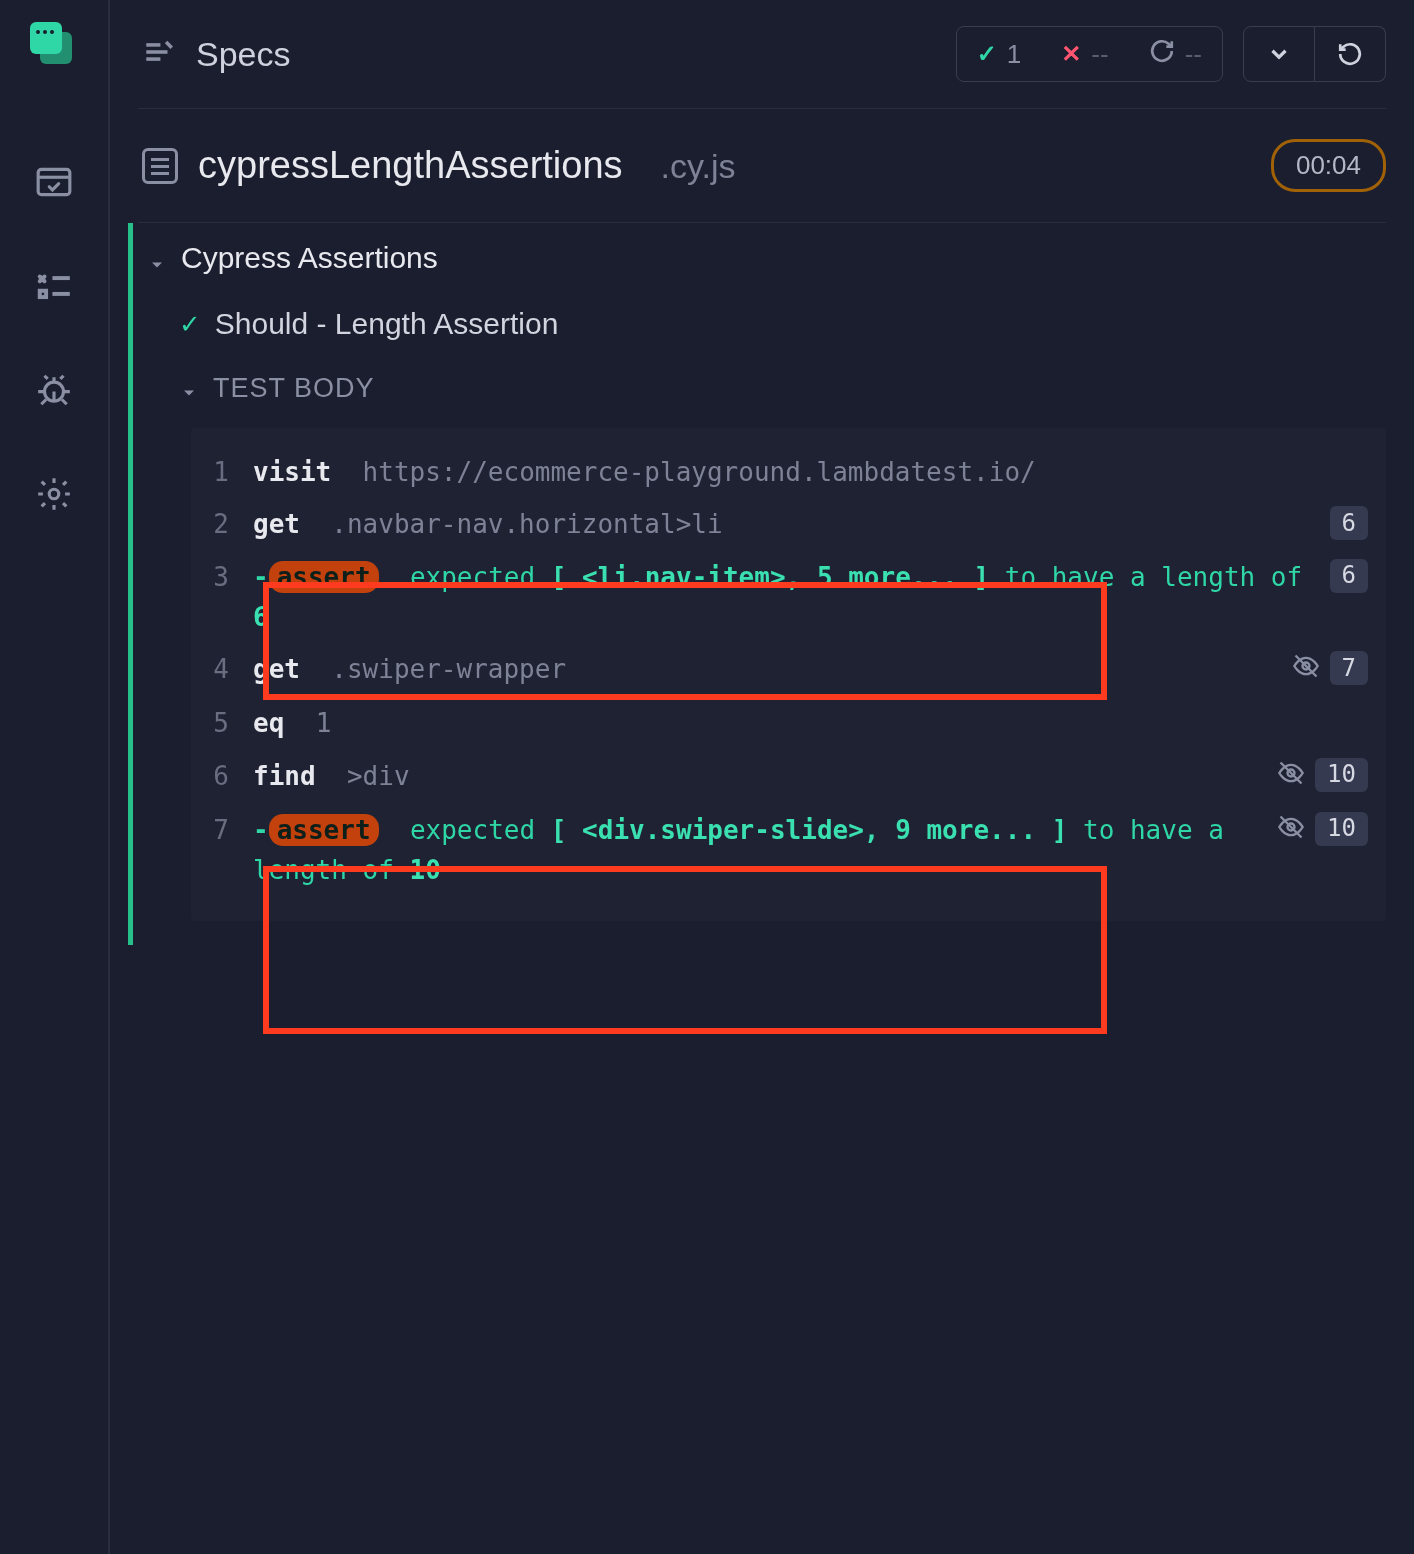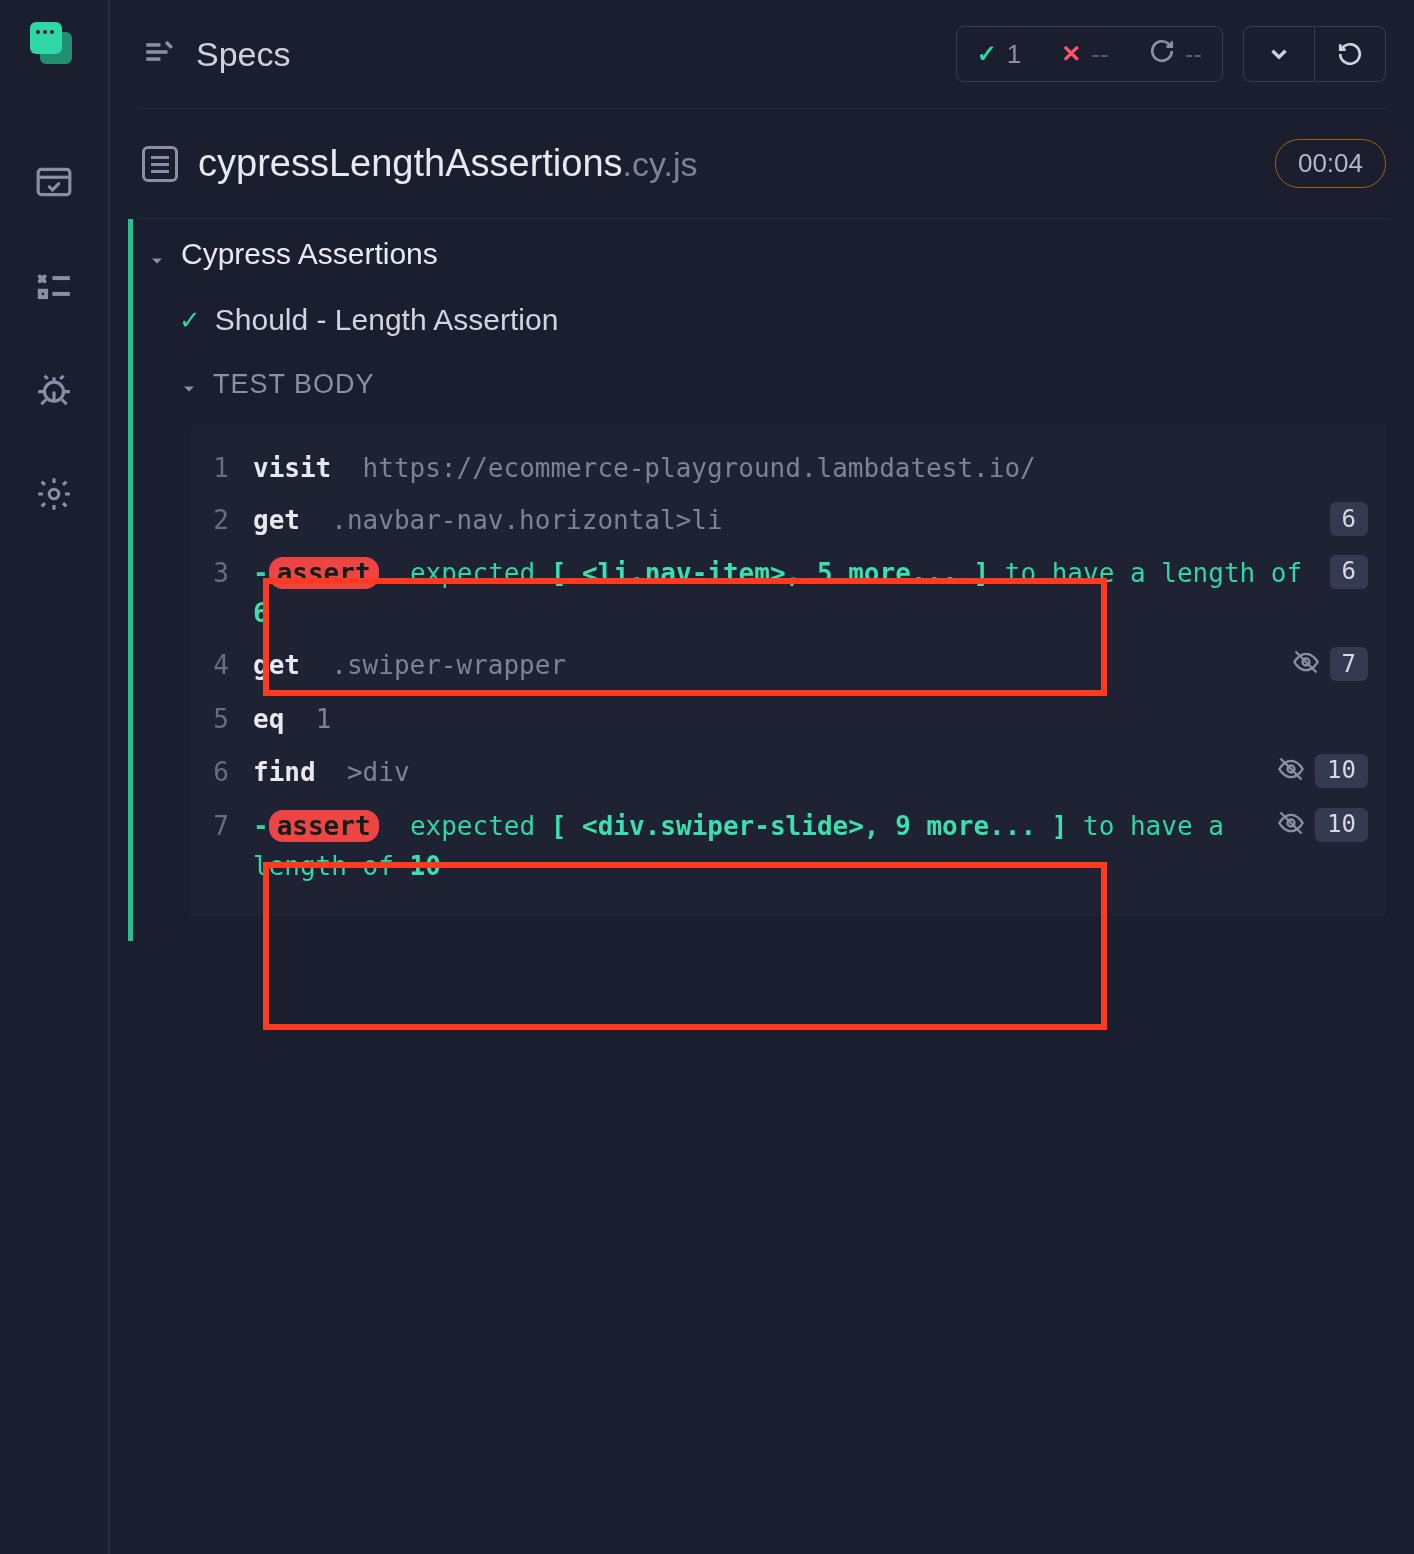".cy.js" .file-ext { margin-left: none -> 38px }
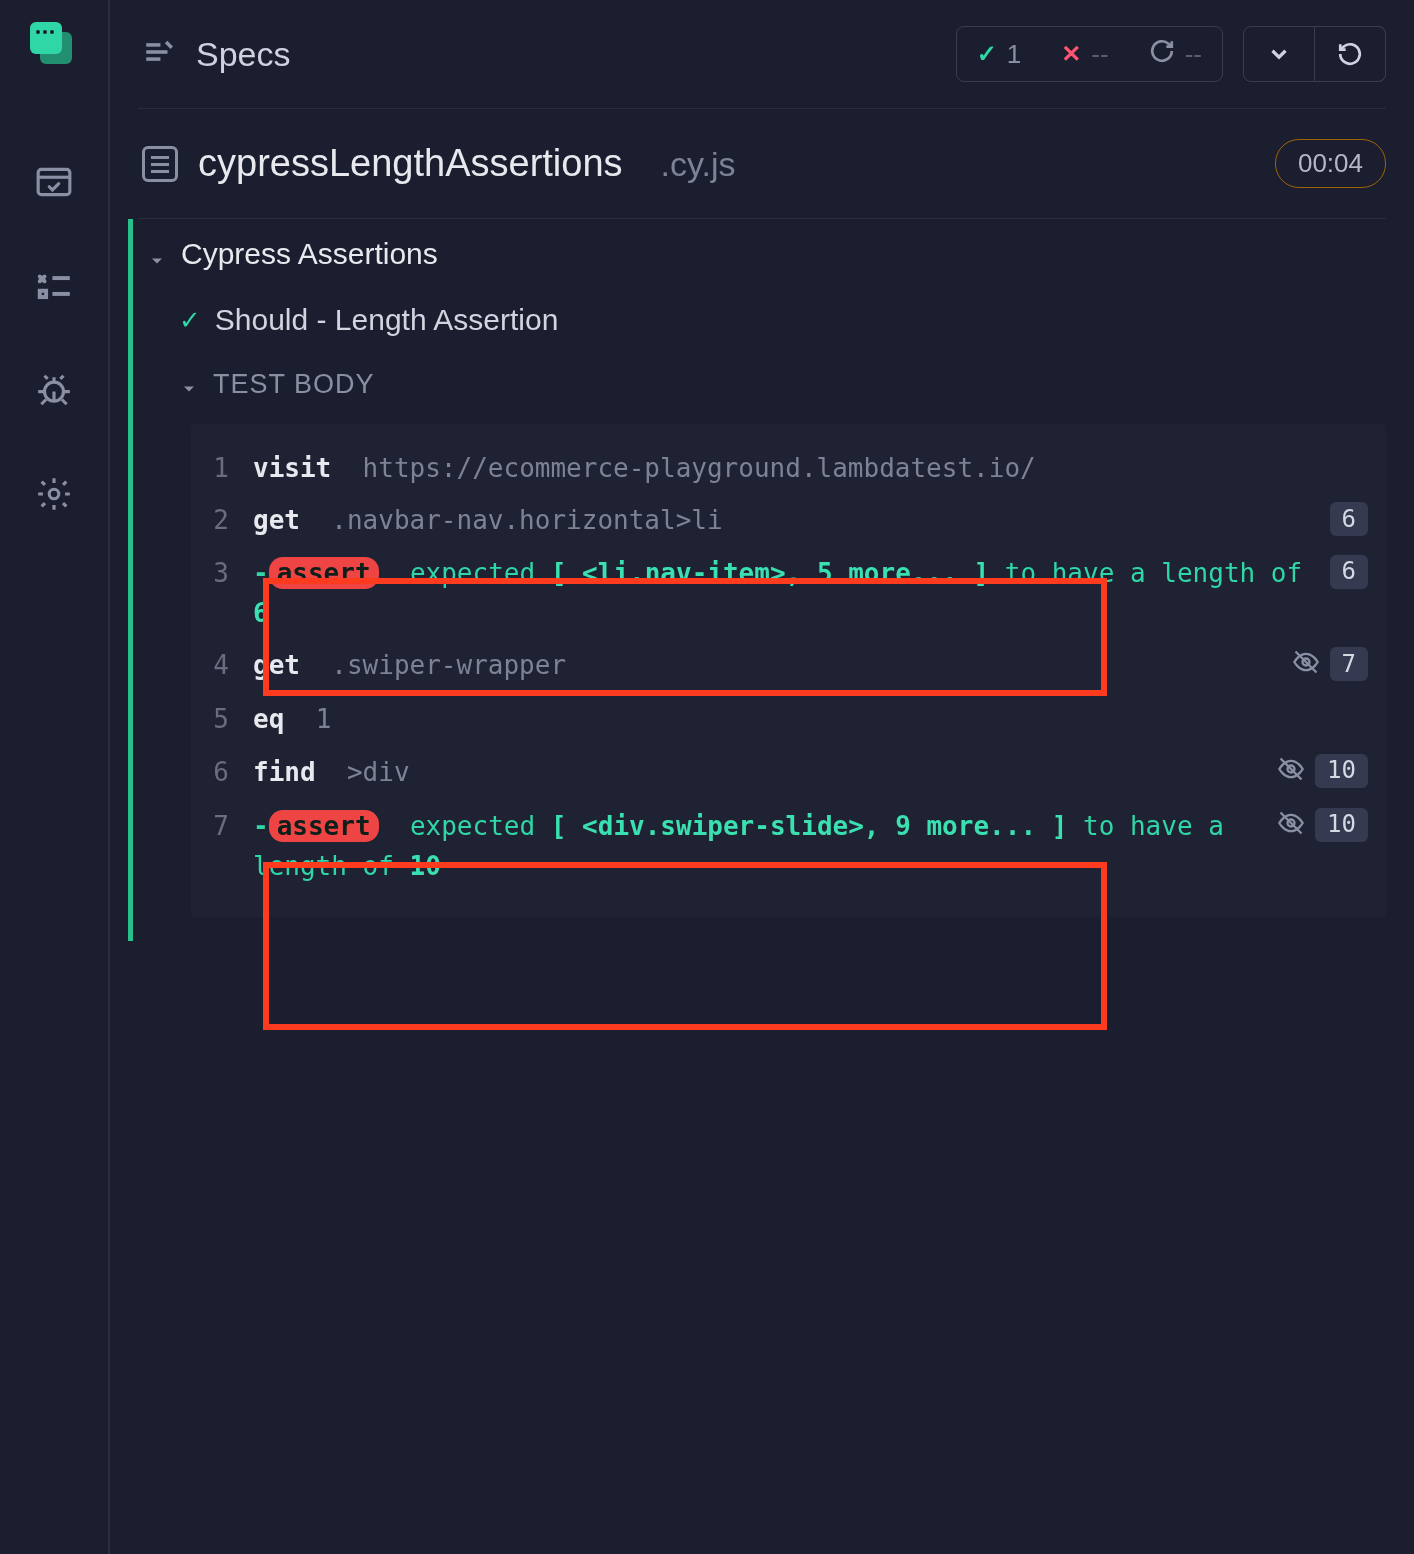"00:04" .time-badge { border: 1px solid #a16207 -> 3px solid #a16207 }
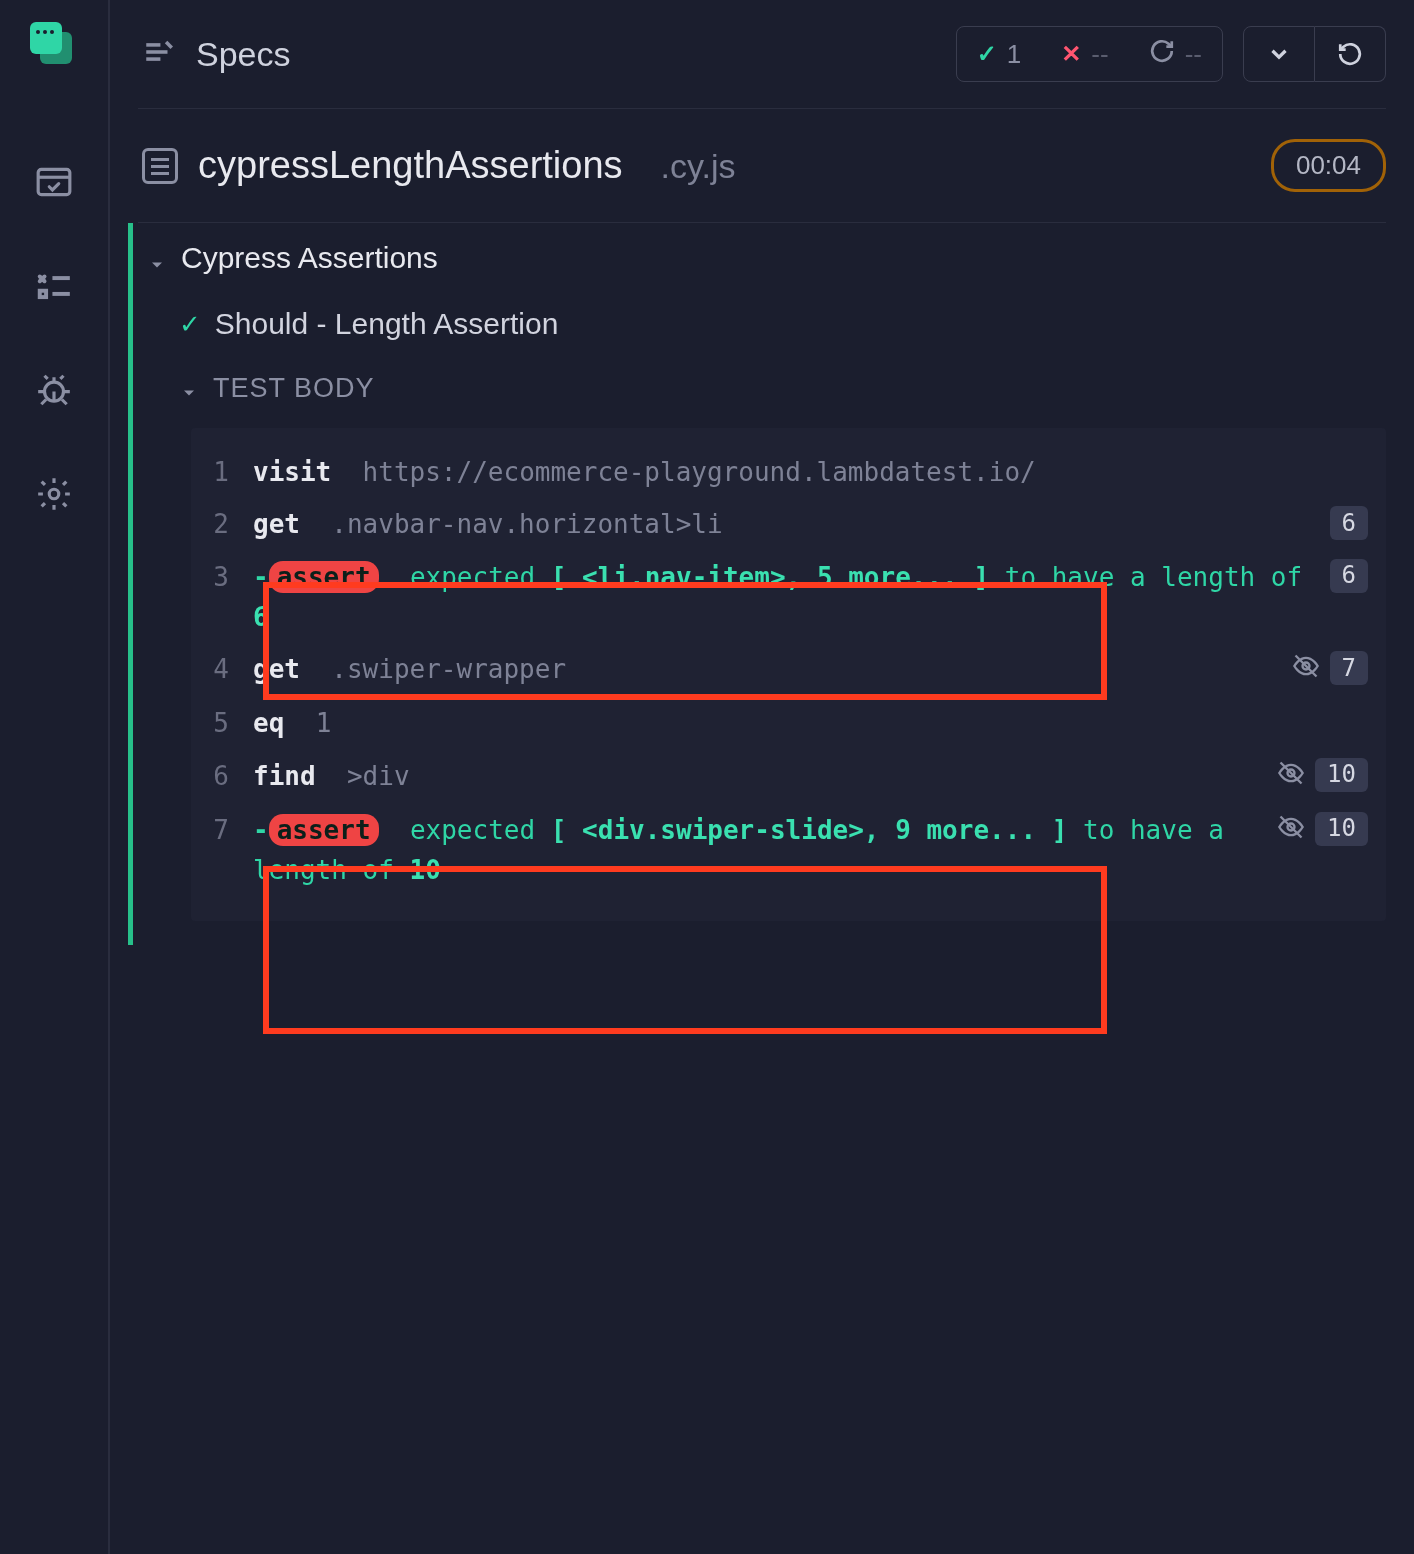"assert" .assert-pill { background: #ef4444 -> #c2410c }
